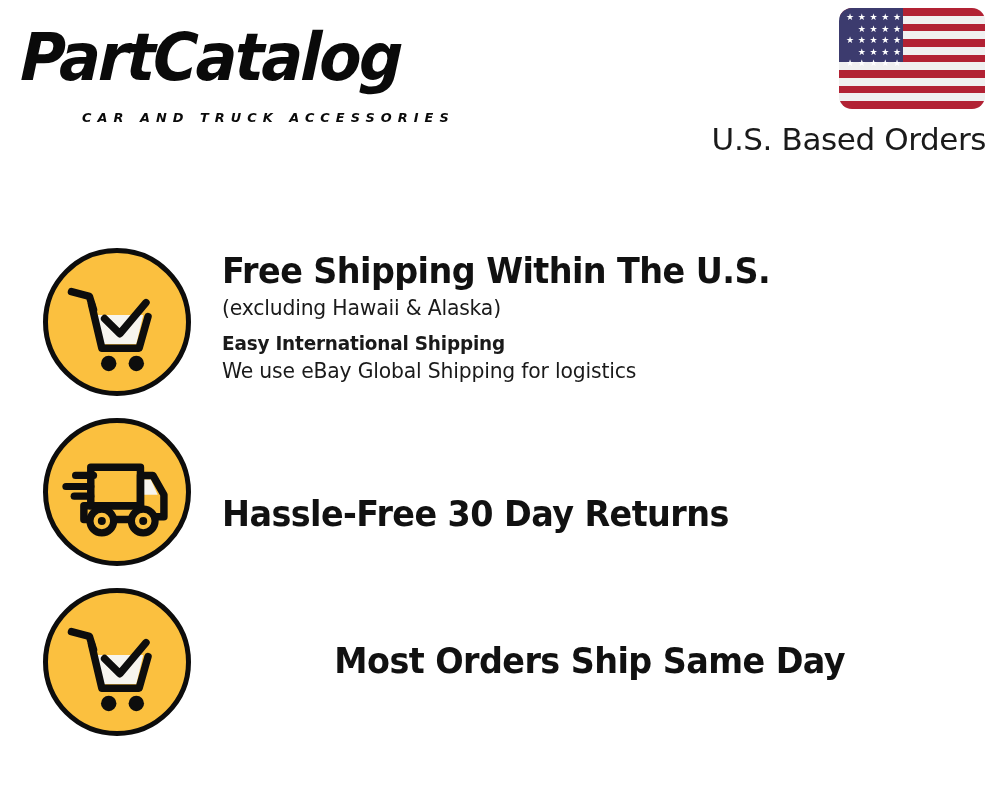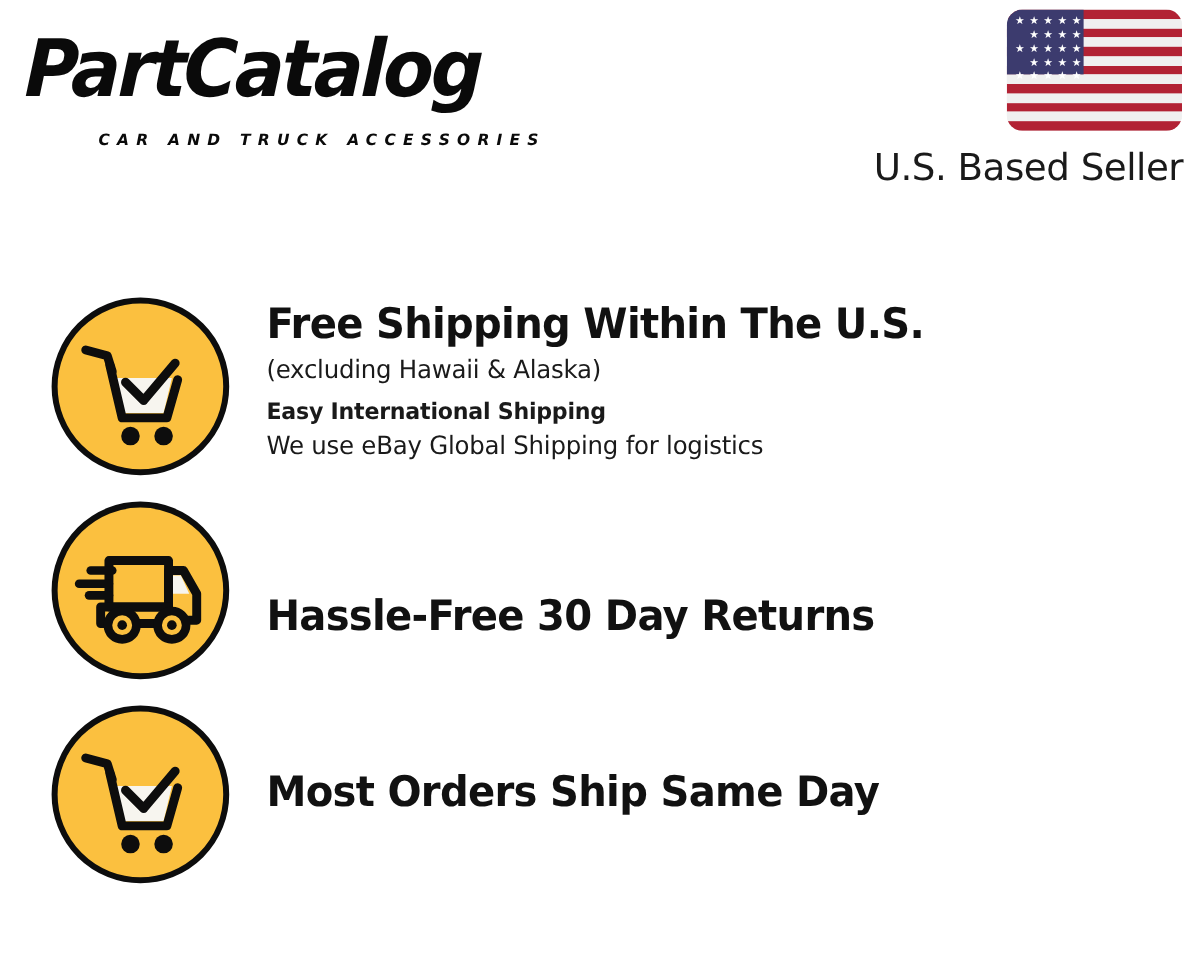"U.S. Based Seller" span { text: Seller -> Orders }
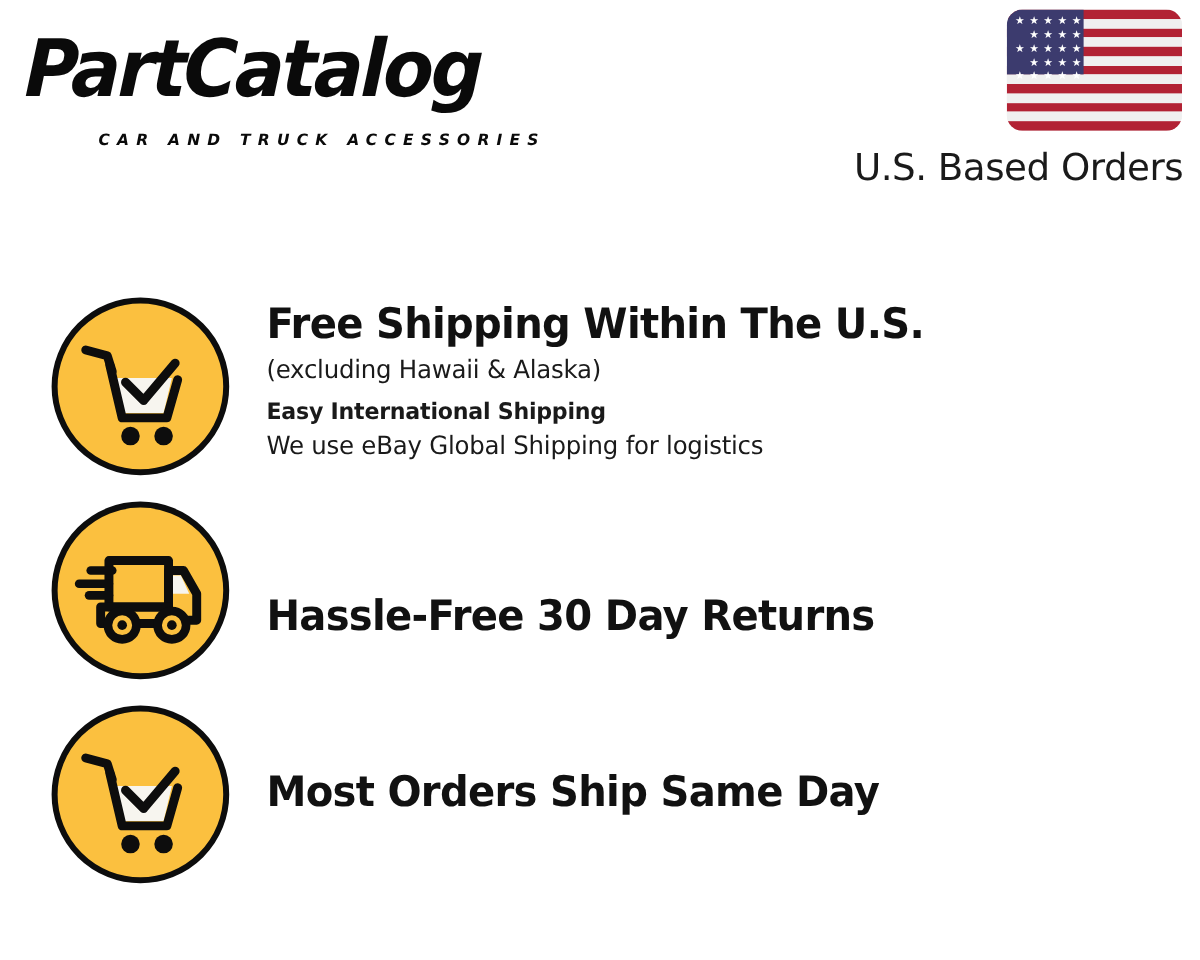"Most Orders Ship Same Day" #feature-text-2 { text-align: none -> center }
